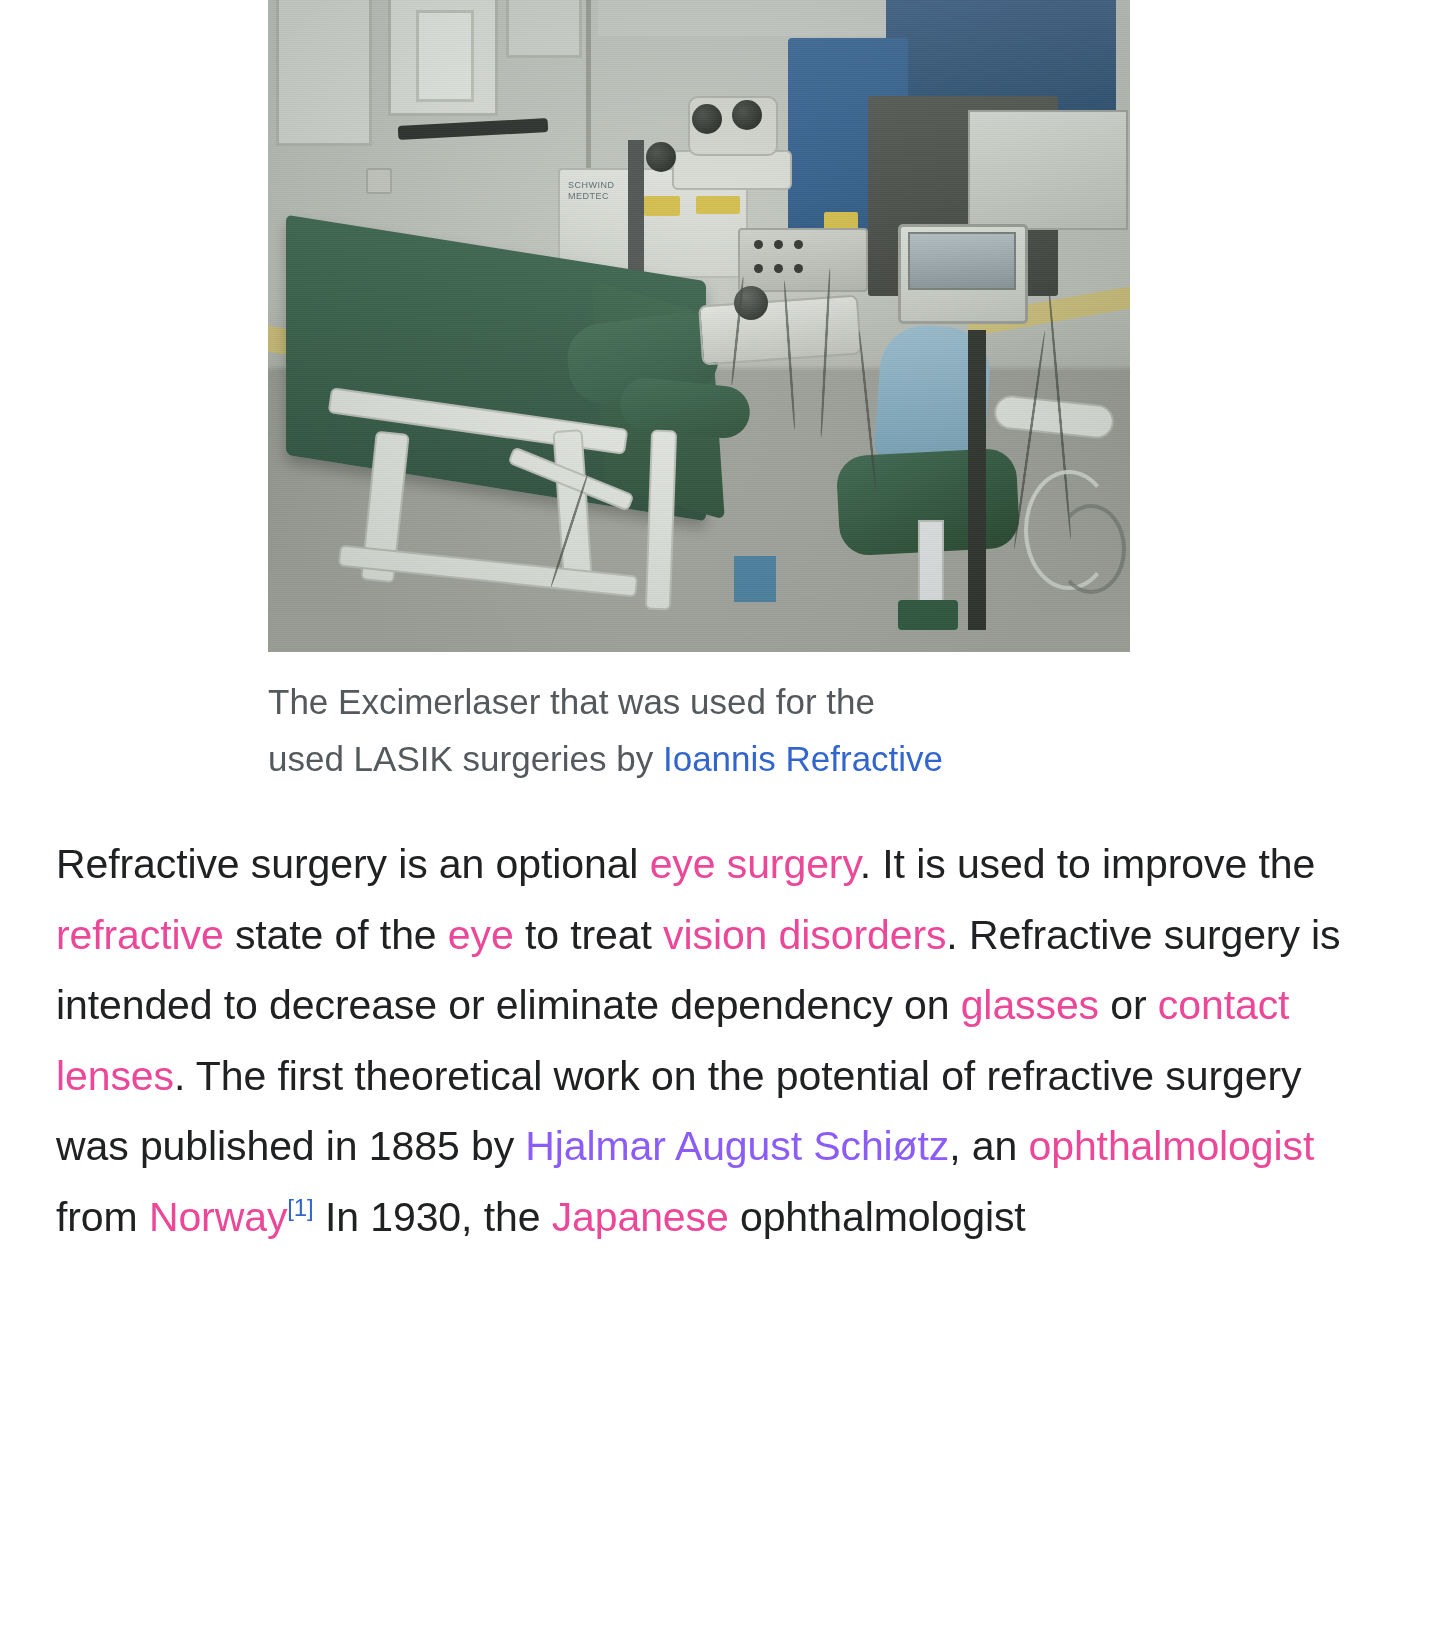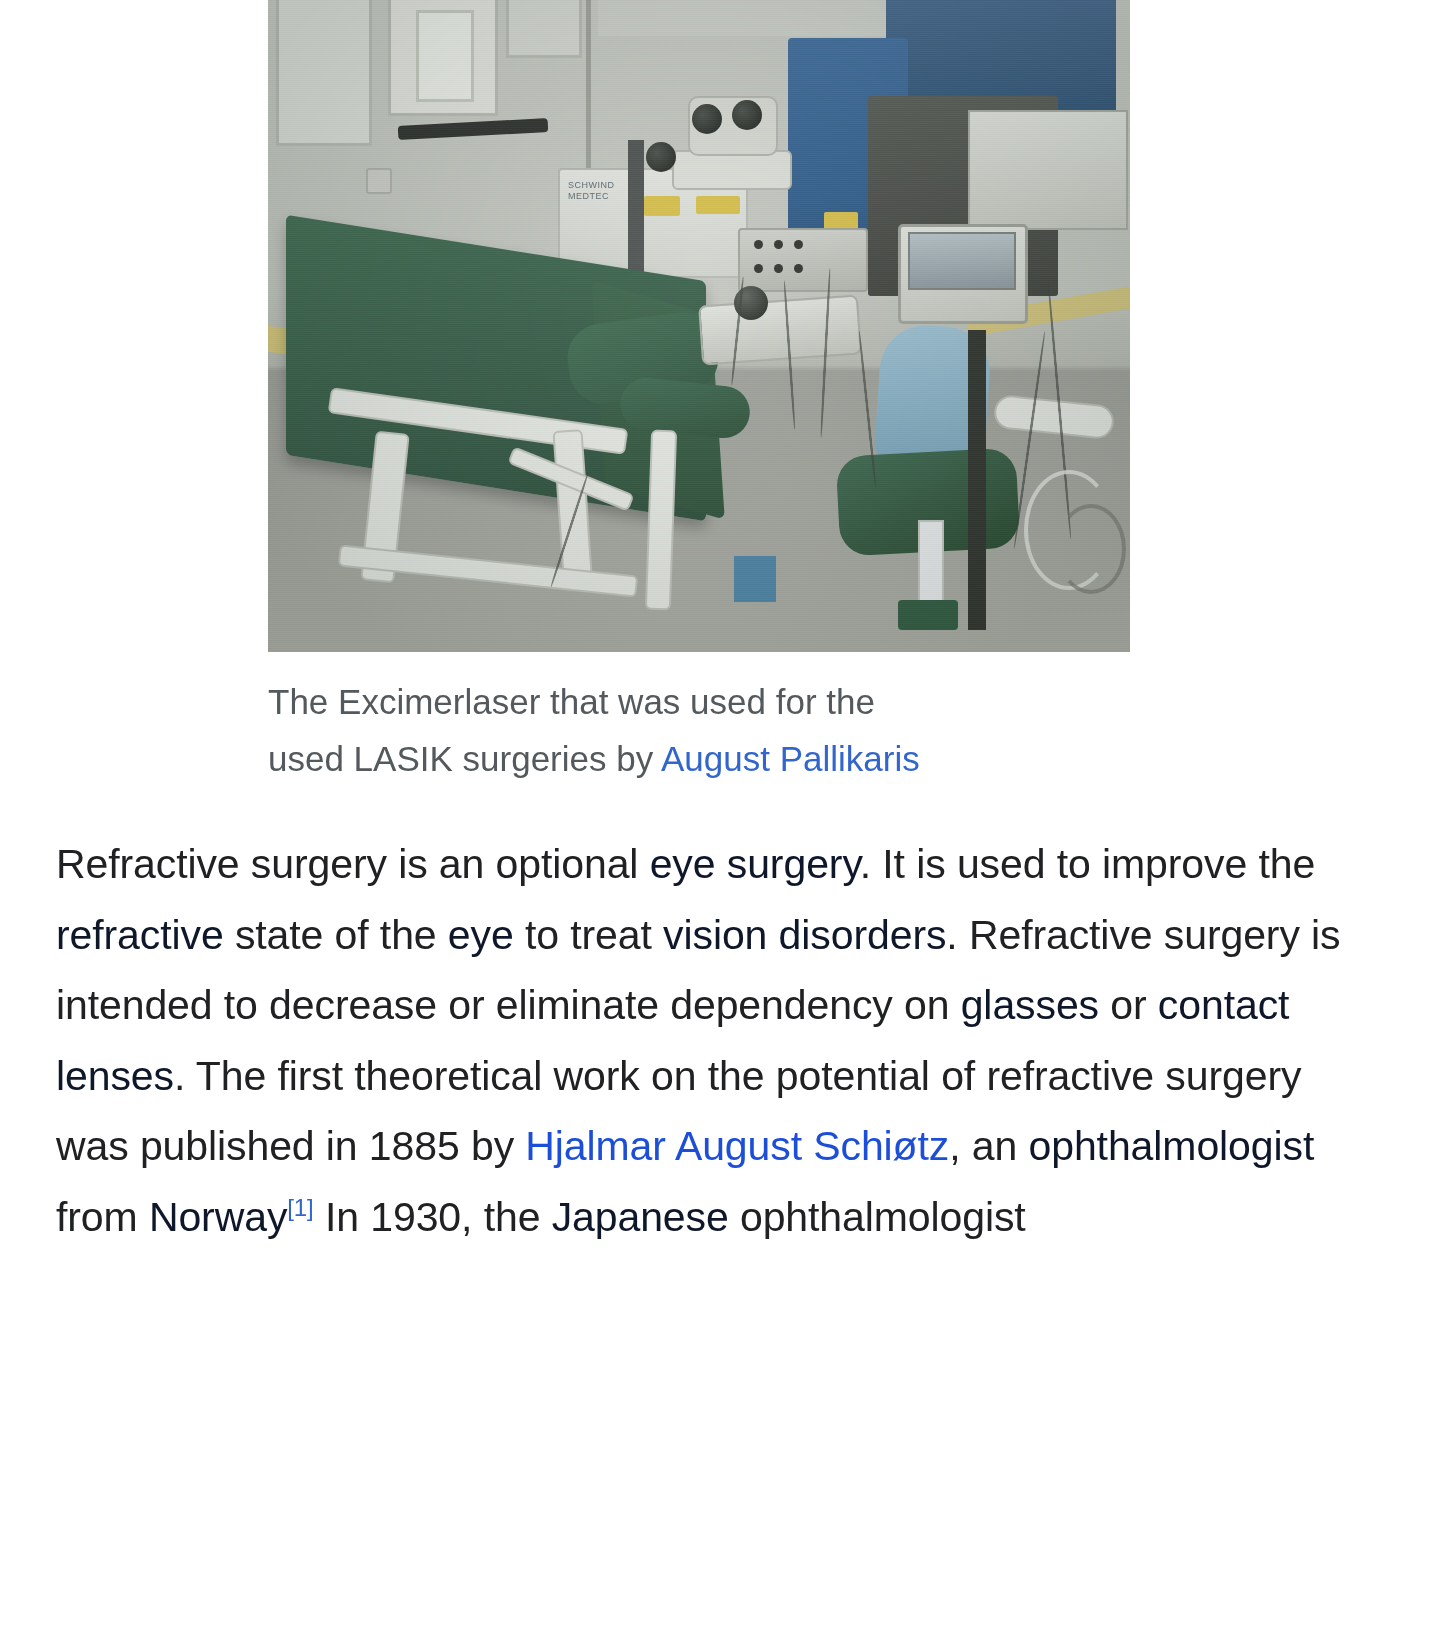"August Pallikaris" a { text: August Pallikaris -> Ioannis Refractive }
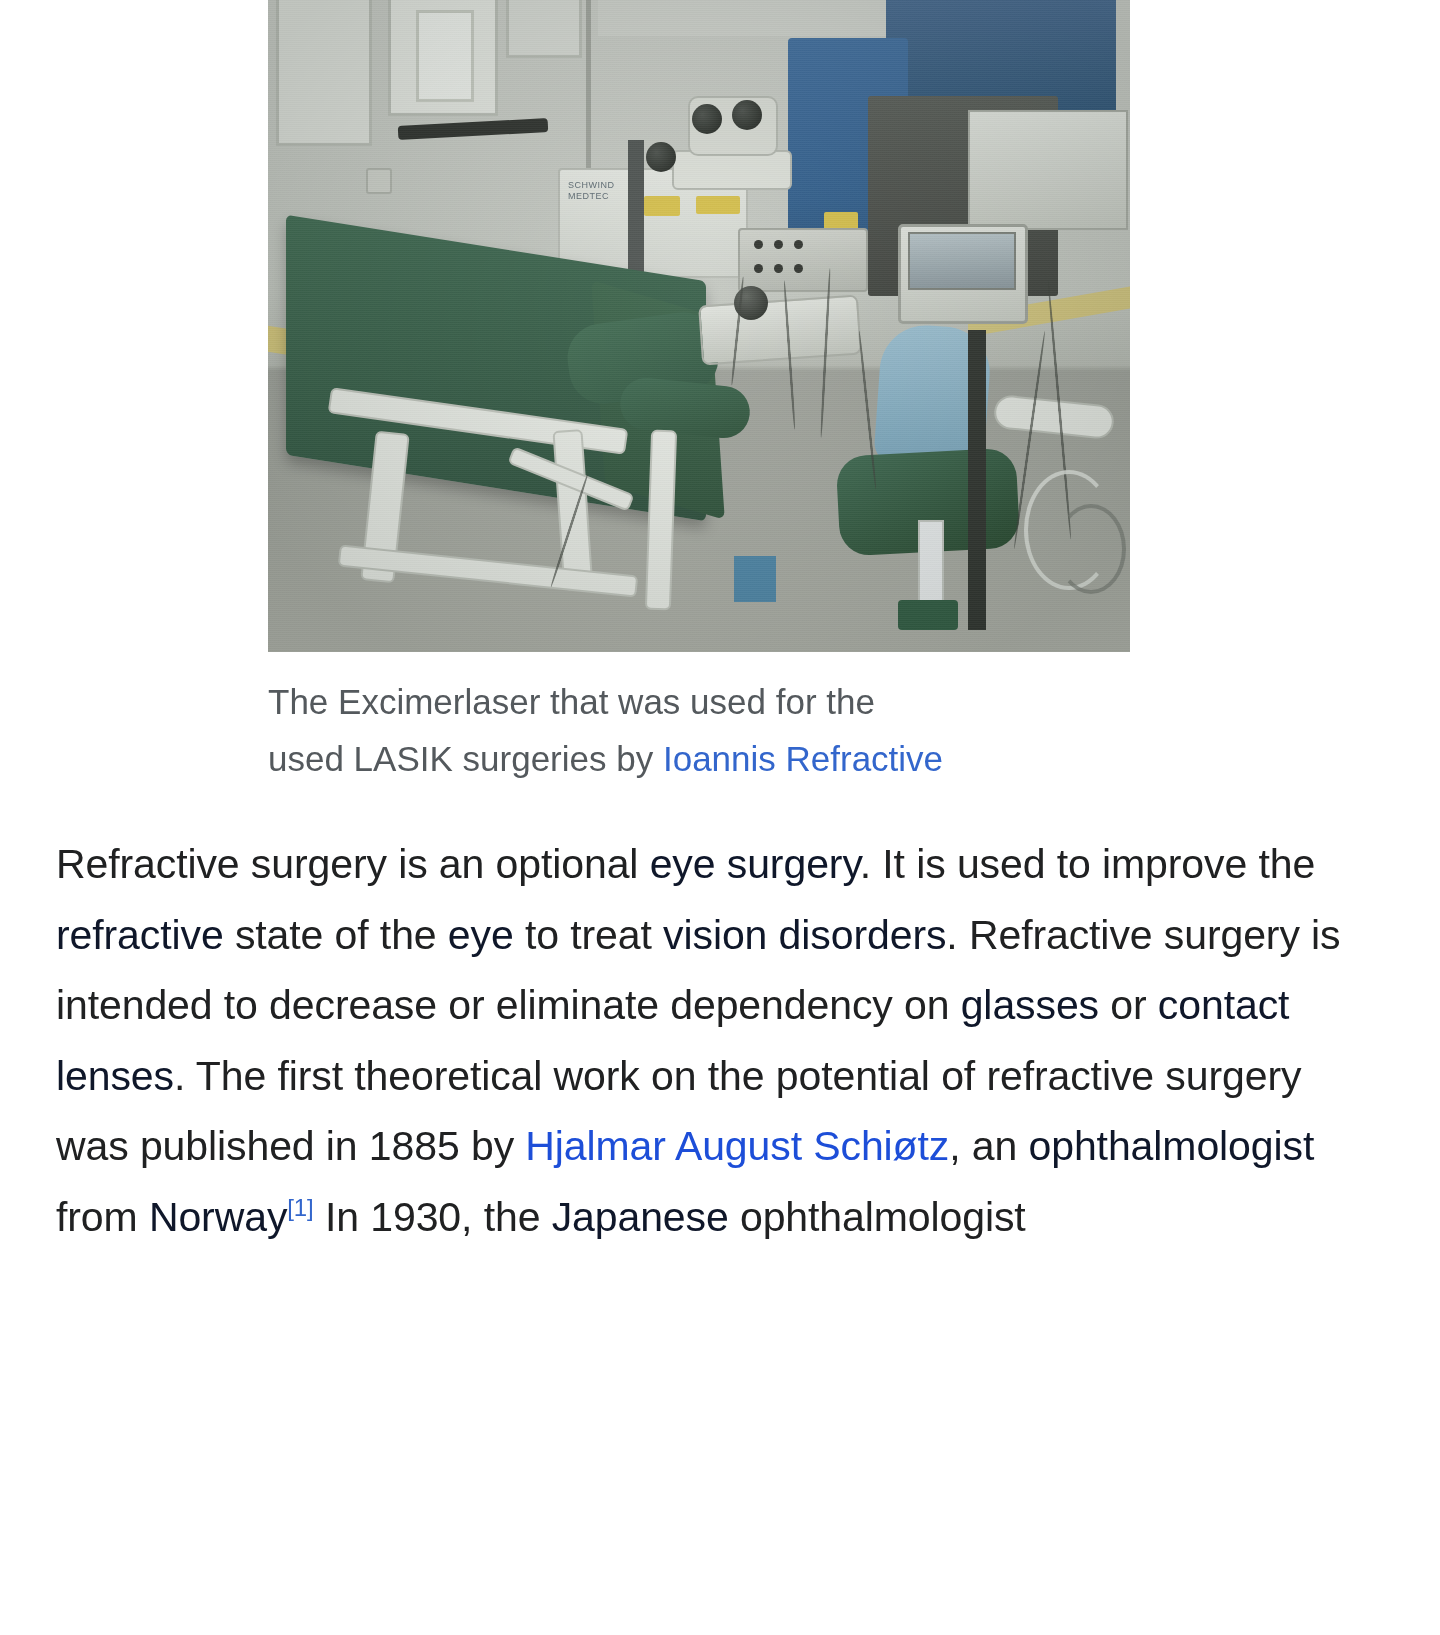"eye surgery" .body-text a { color: #0f172a -> #ec4899 }
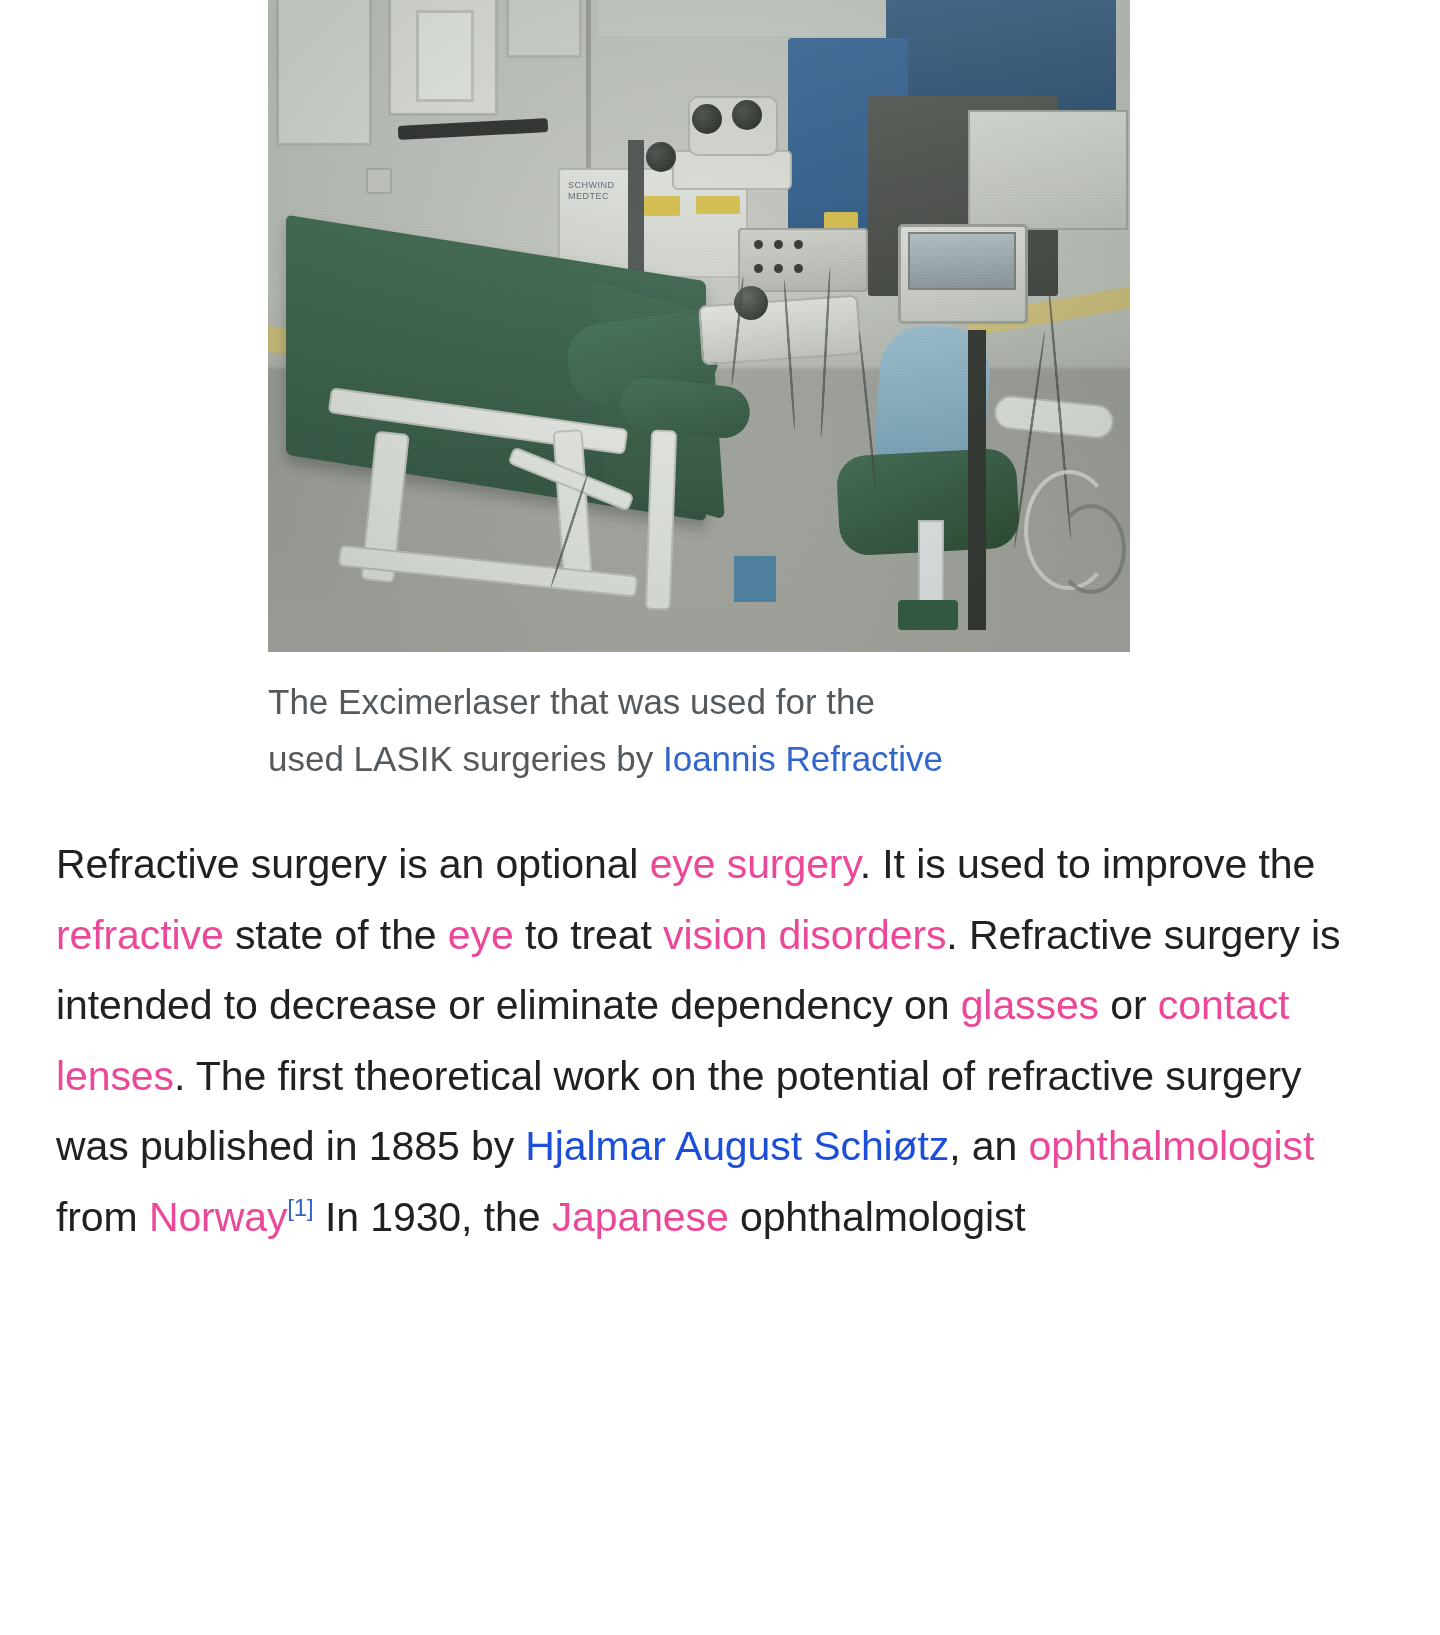"Hjalmar August Schiøtz" .body-text a.visited { color: #1d4ed8 -> #8b5cf6 }
